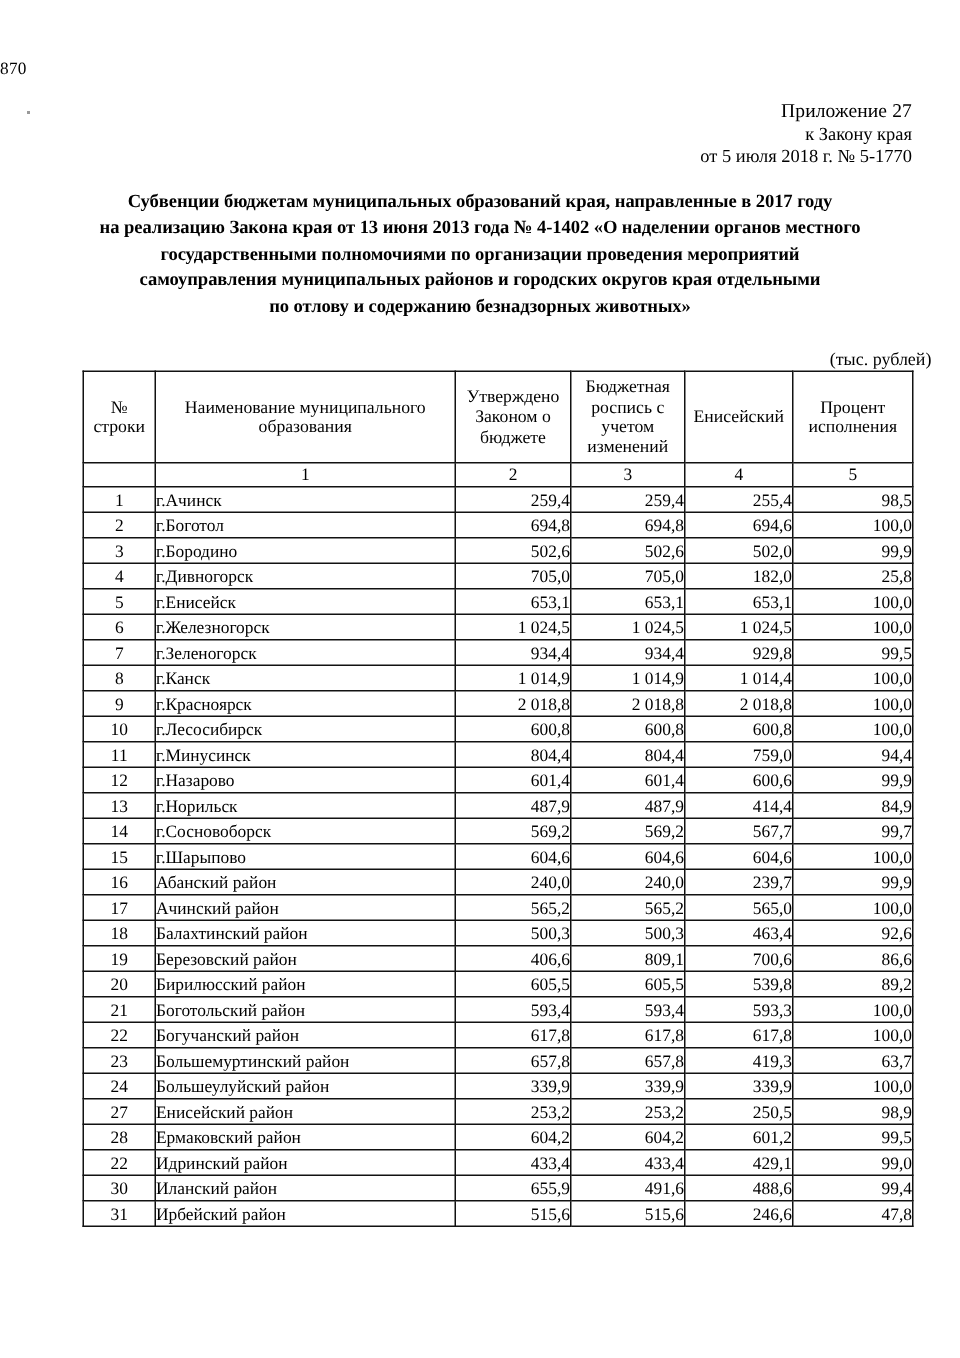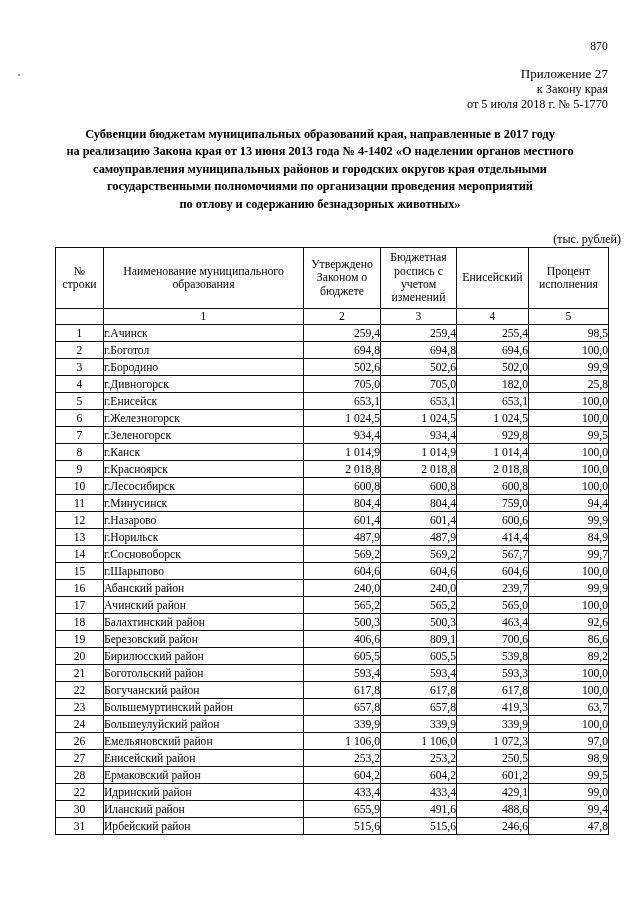"870" .page-number { text-align: right -> none }
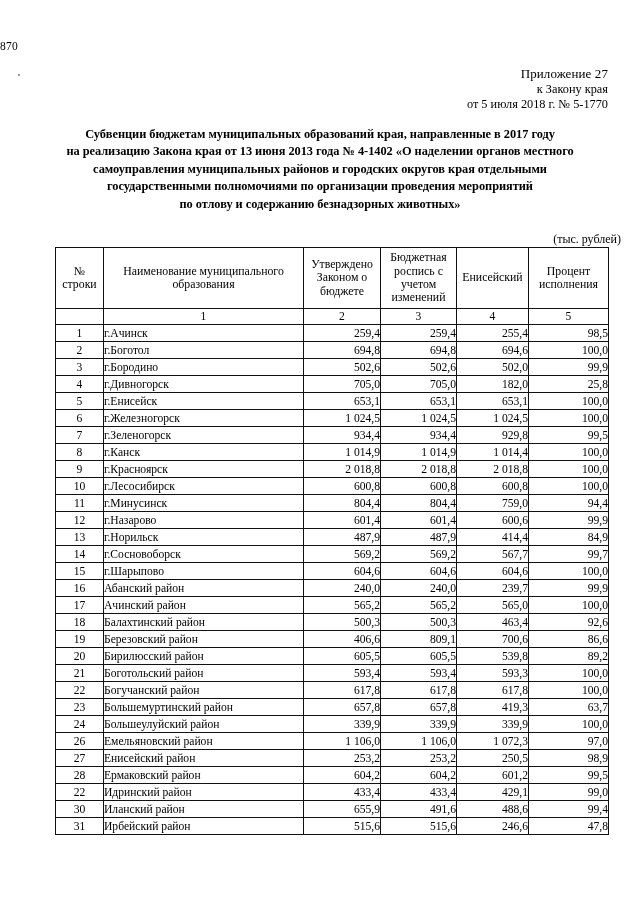"самоуправления муниципальных районов и" span.tline { order: before "государственными полномочиями по" -> after "государственными полномочиями по" }
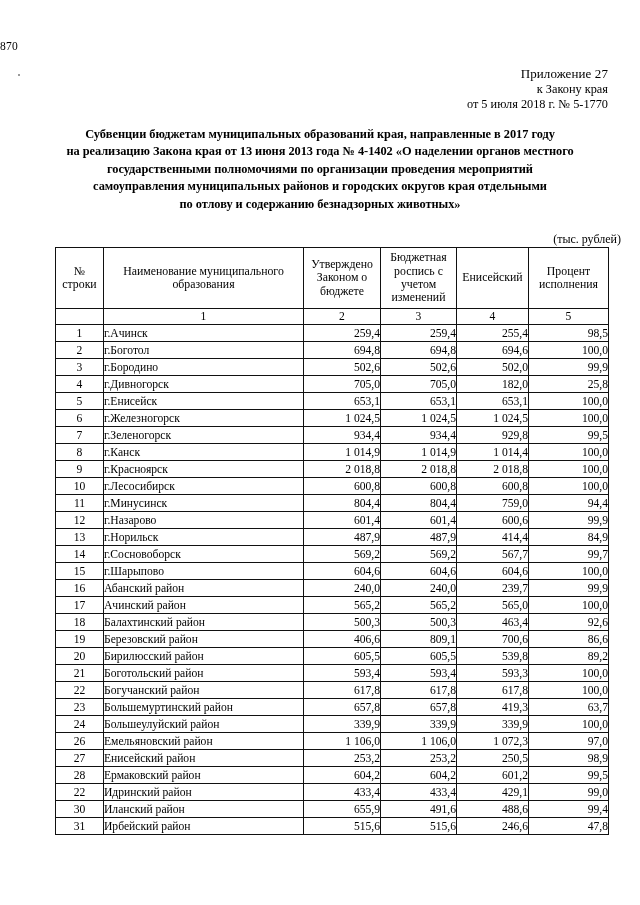"26" tr { html: <tr> <td>26</td> <td>Емельяновский район</td> <td>1 106,0</td> <td>1 106,0</td> <td>1 072,3</td> <td>97,0</td> </tr> -> none }
